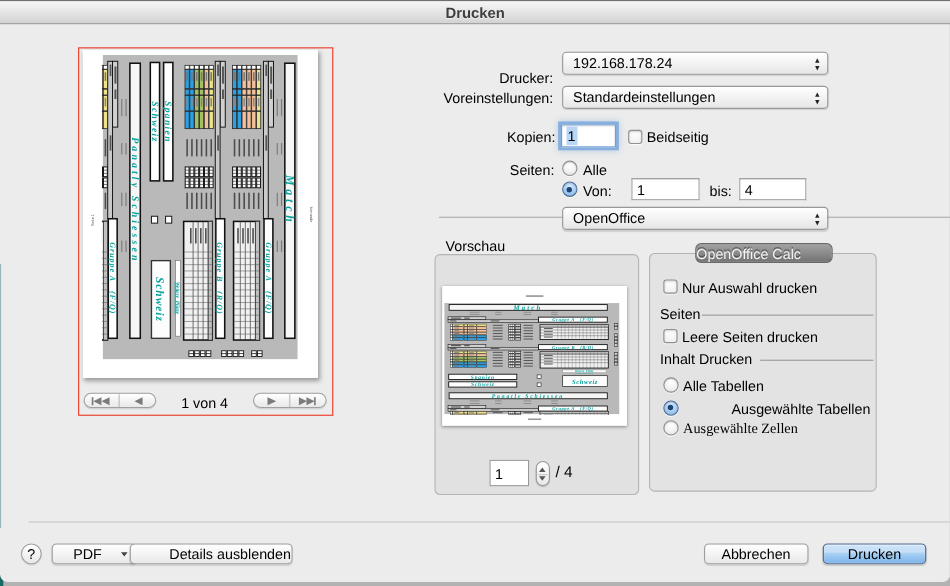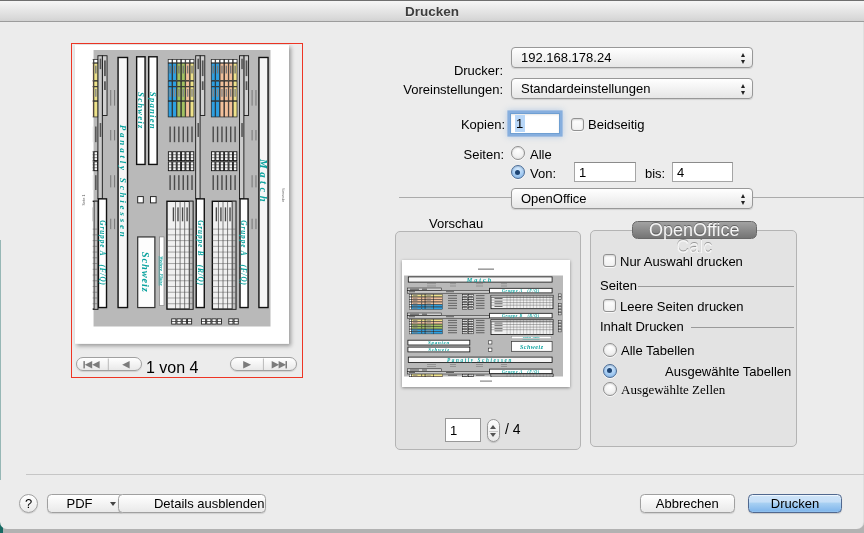"Vorschau" div.txt { margin-left: 24px -> none }
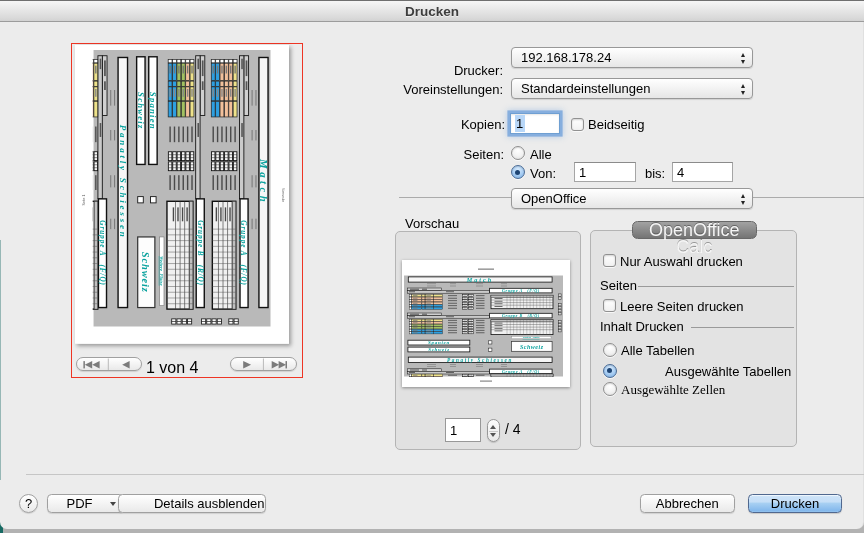"OpenOffice Calc" div { font-size: 18px -> 13px; text-align: center -> left }
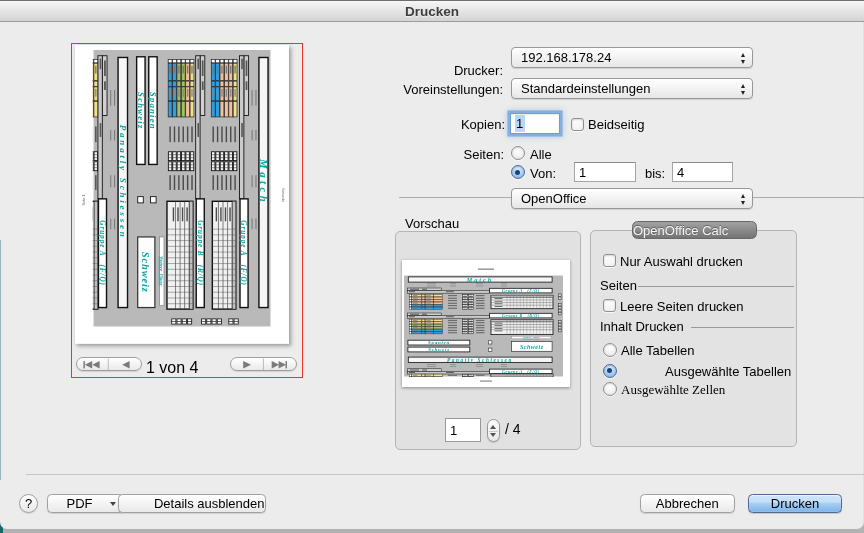"1 von 4" div.txt { font-size: 16px -> 13px; text-align: left -> center }
